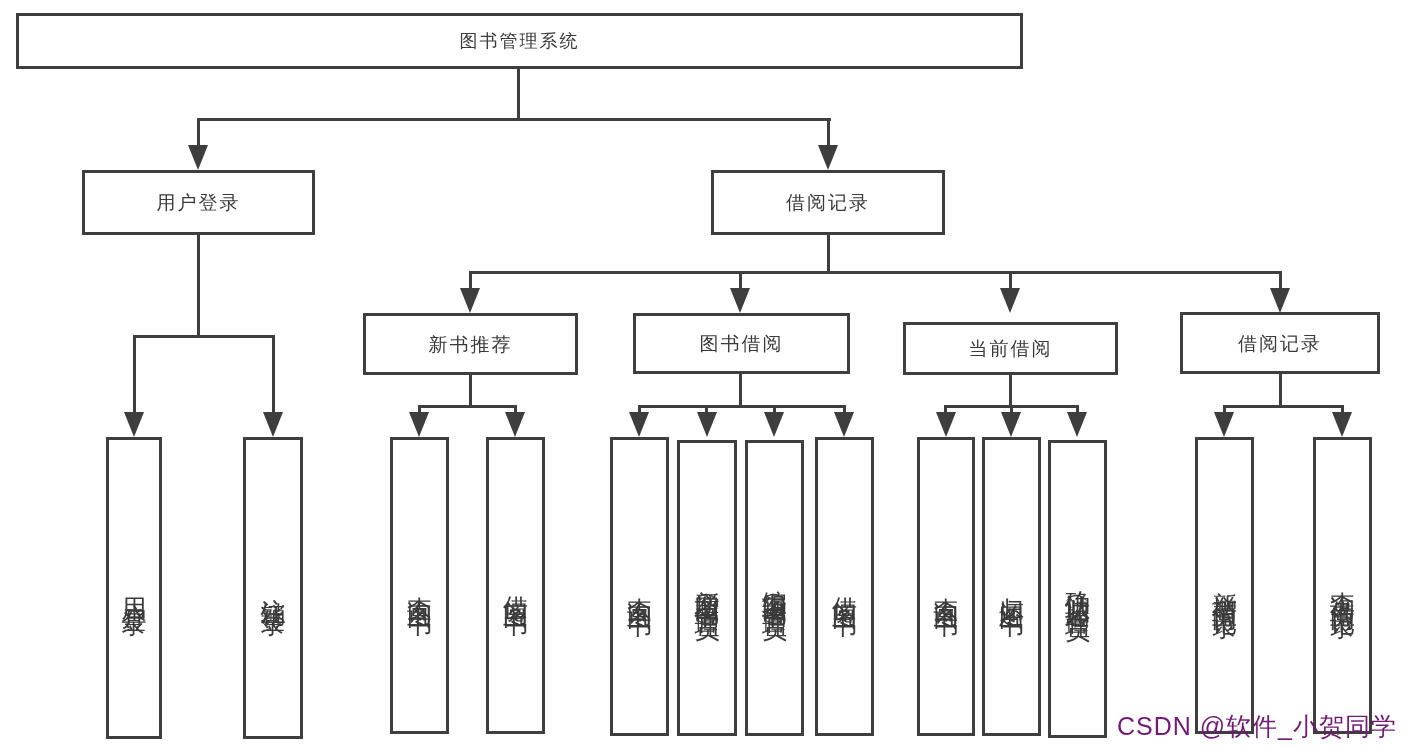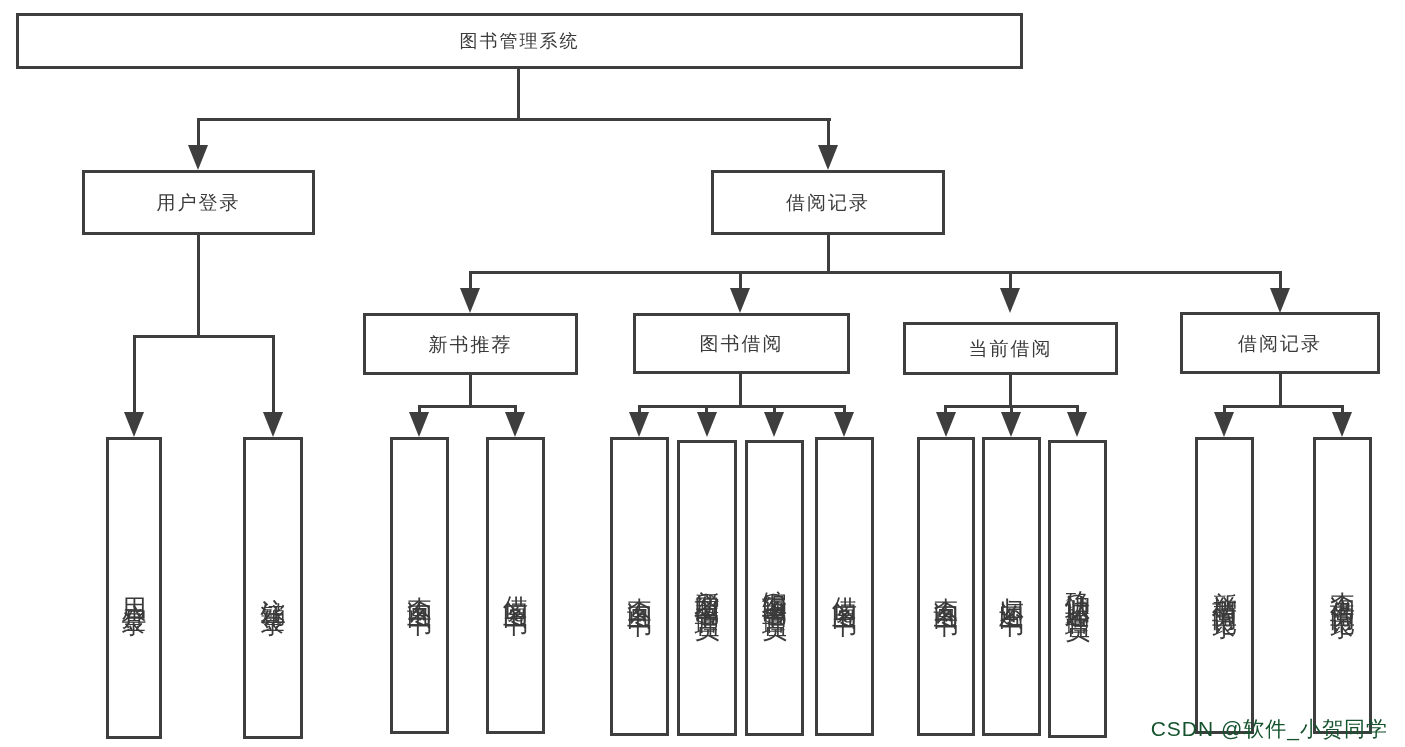"CSDN @软件_小贺同学" .watermark { color: #14532d -> #701a75; font-size: 21px -> 25px; right: 17px -> 8px }
